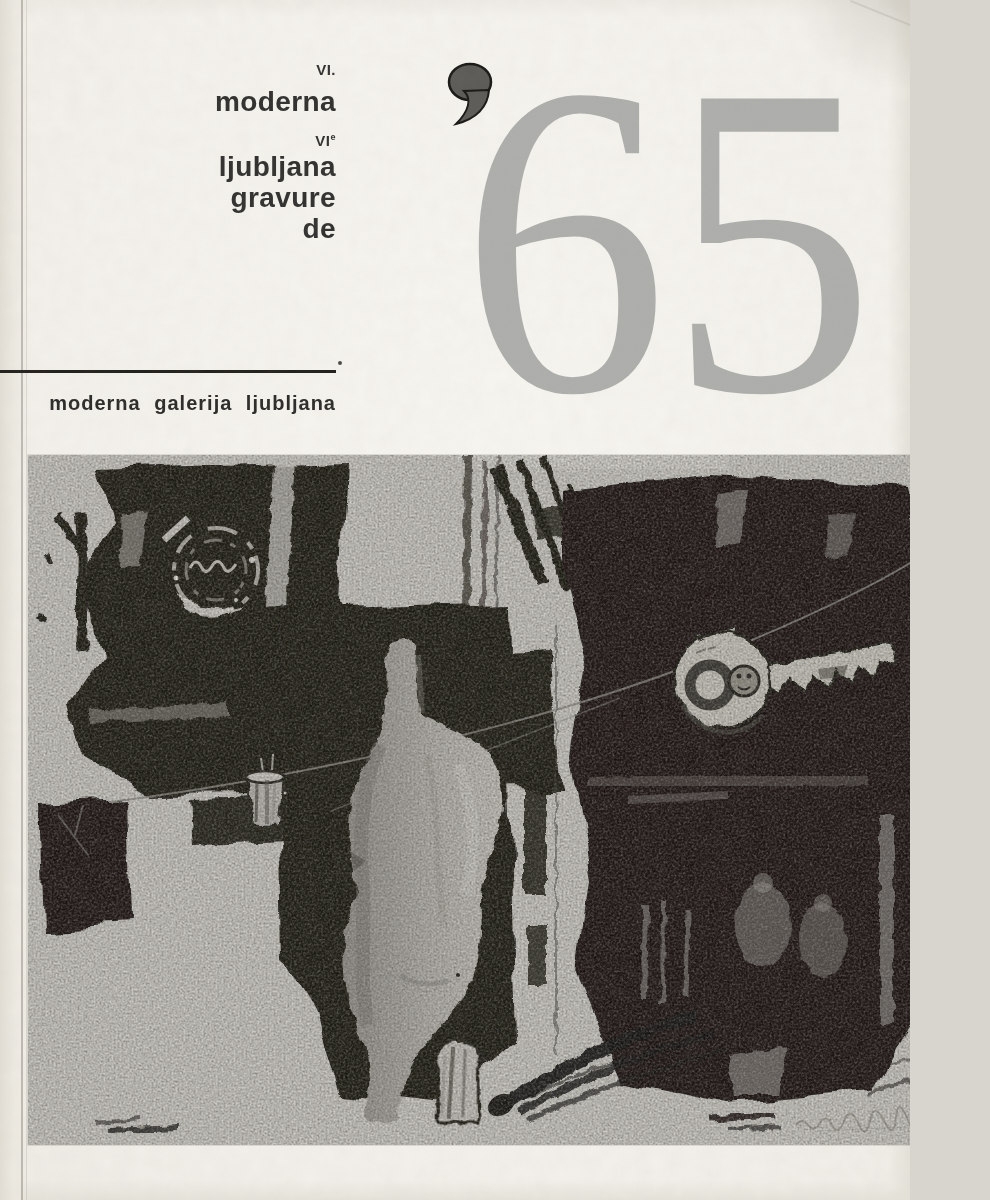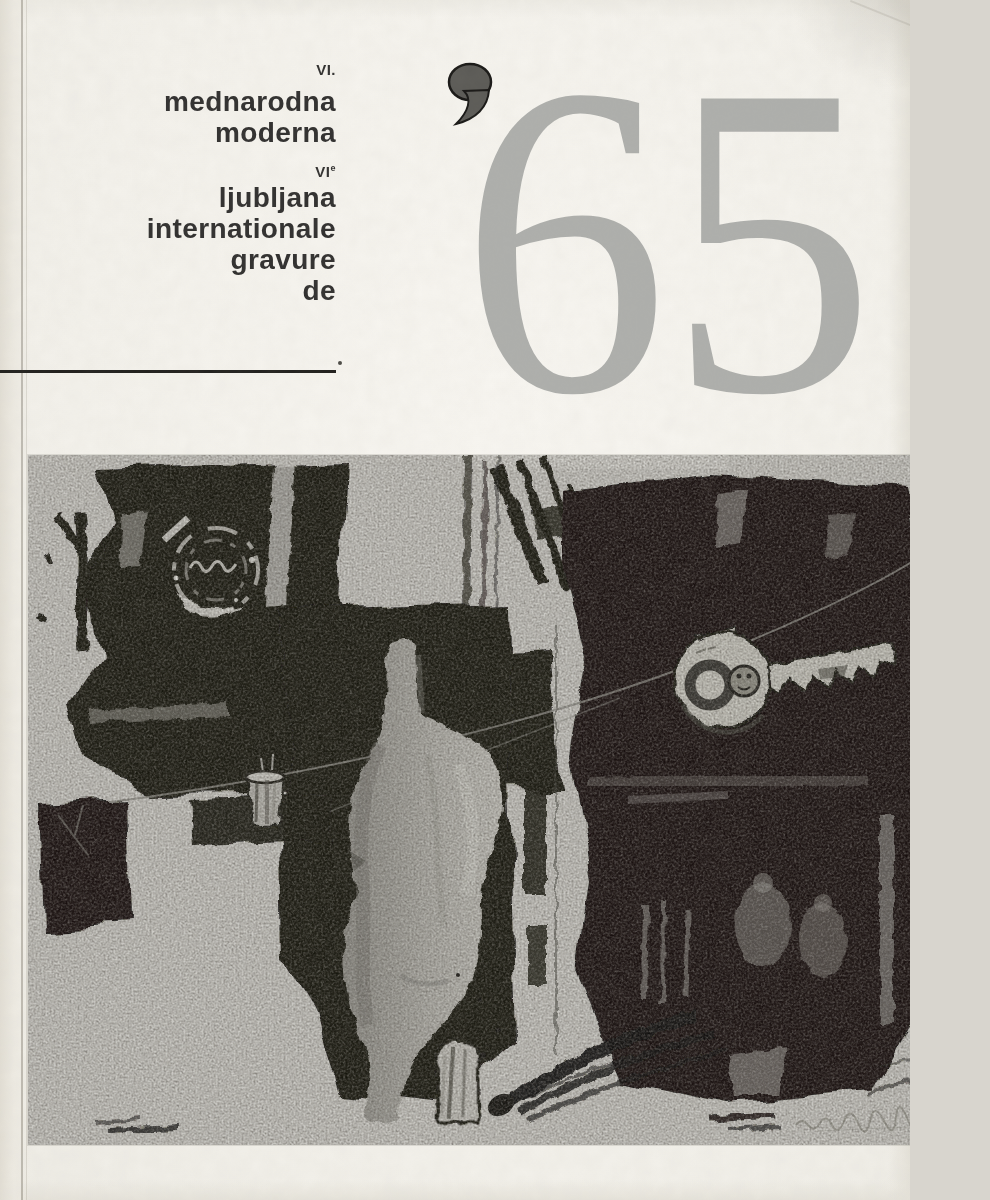"mednarodna" div.tline { html: <div>mednarodna</div> -> none }
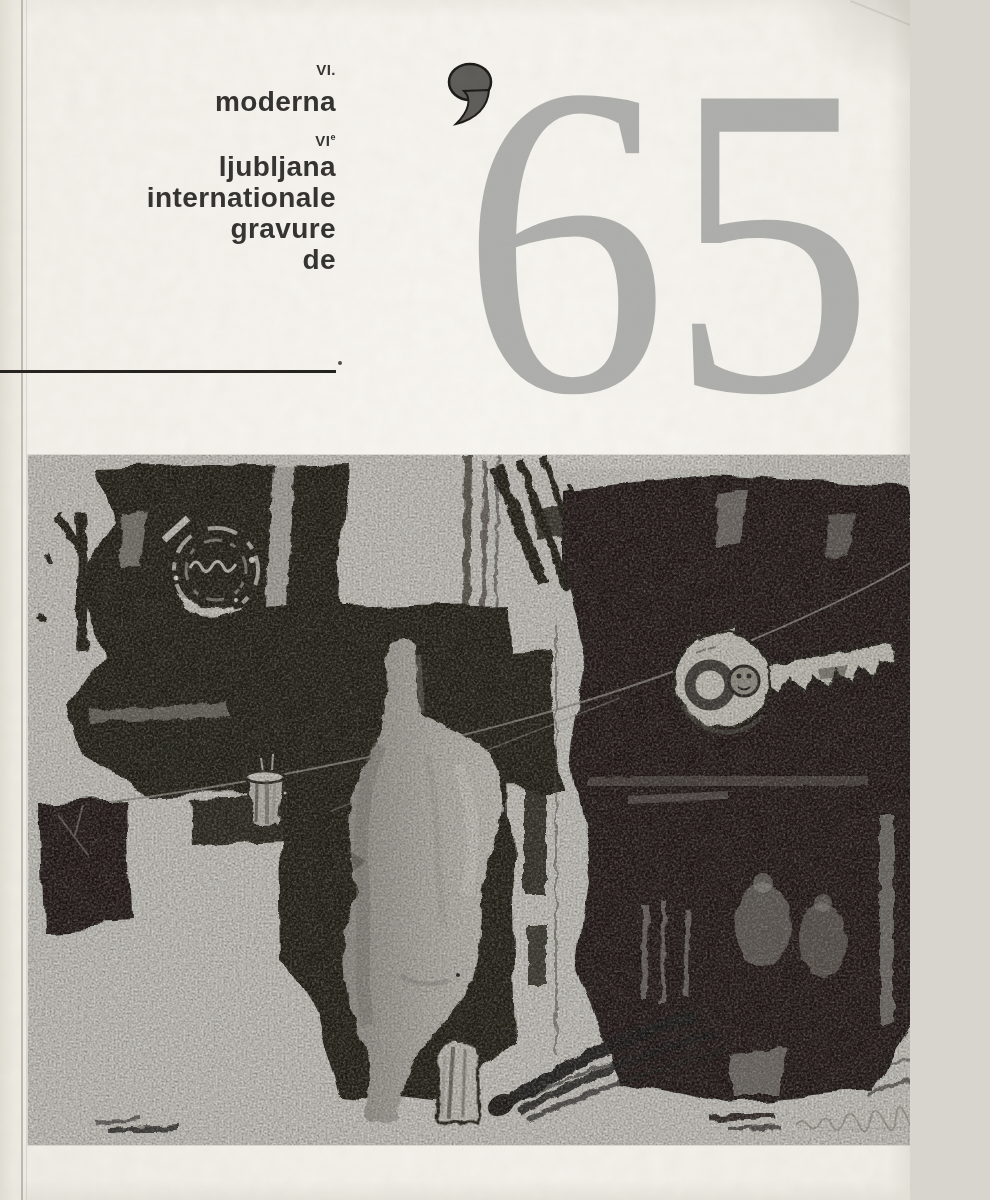"internationale" div.tline { html: <div>internationale</div> -> none }
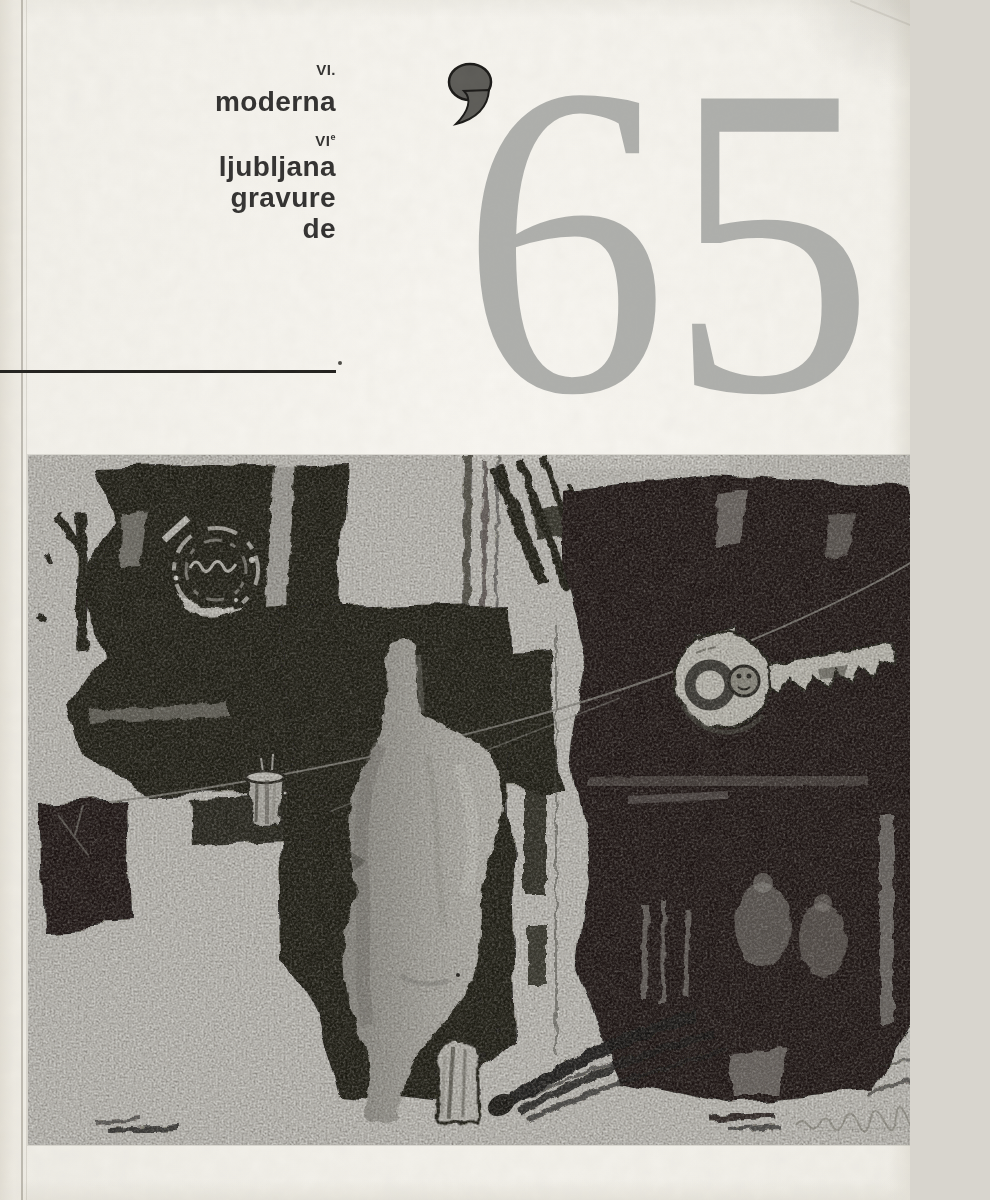"moderna galerija ljubljana" div.gallery { html: none -> <div>moderna galerija ljubljana</div> }
